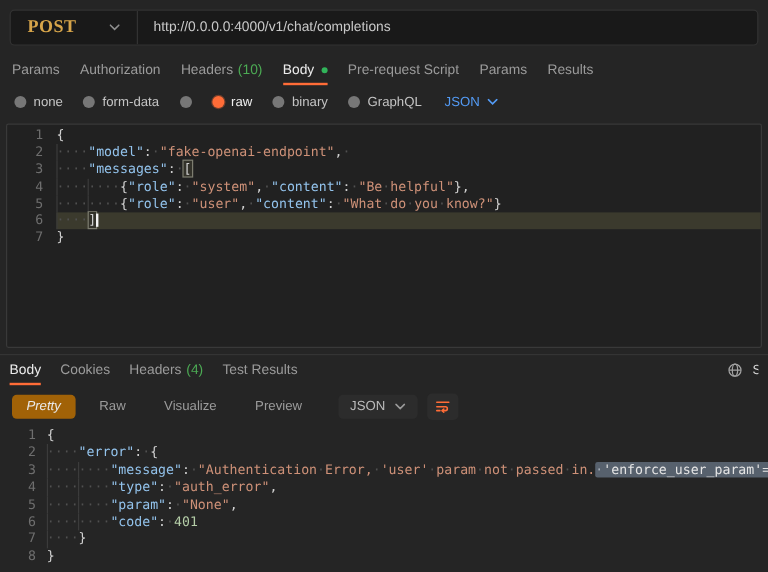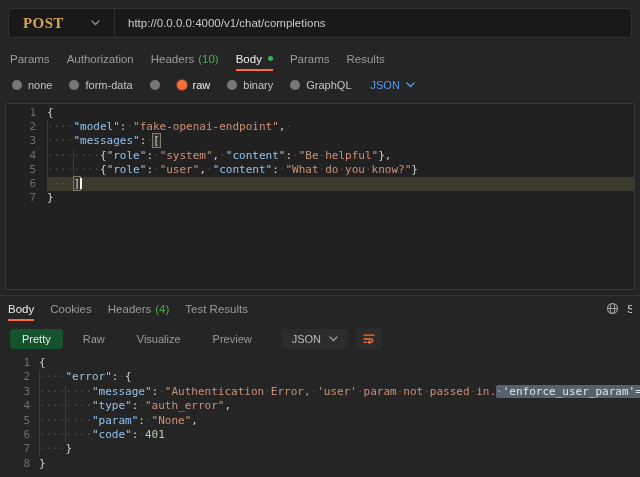"Pre-request Script" div.tab { html: none -> <div> <span>Pre-request Script</span> </div> }
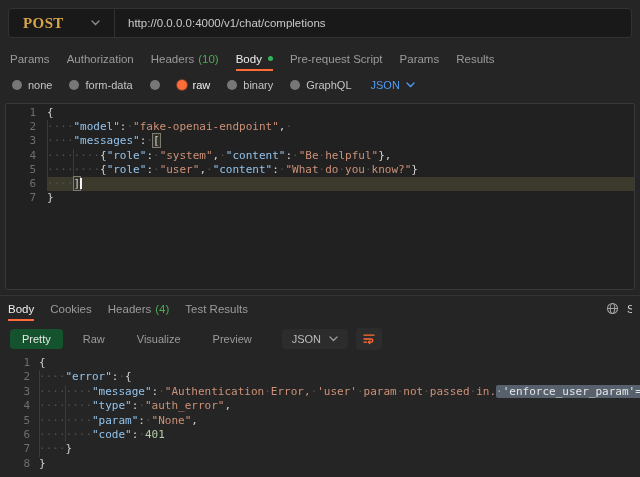"Pretty" .view-btn.active { background: #14532d -> #a16207; font-style: none -> italic }
